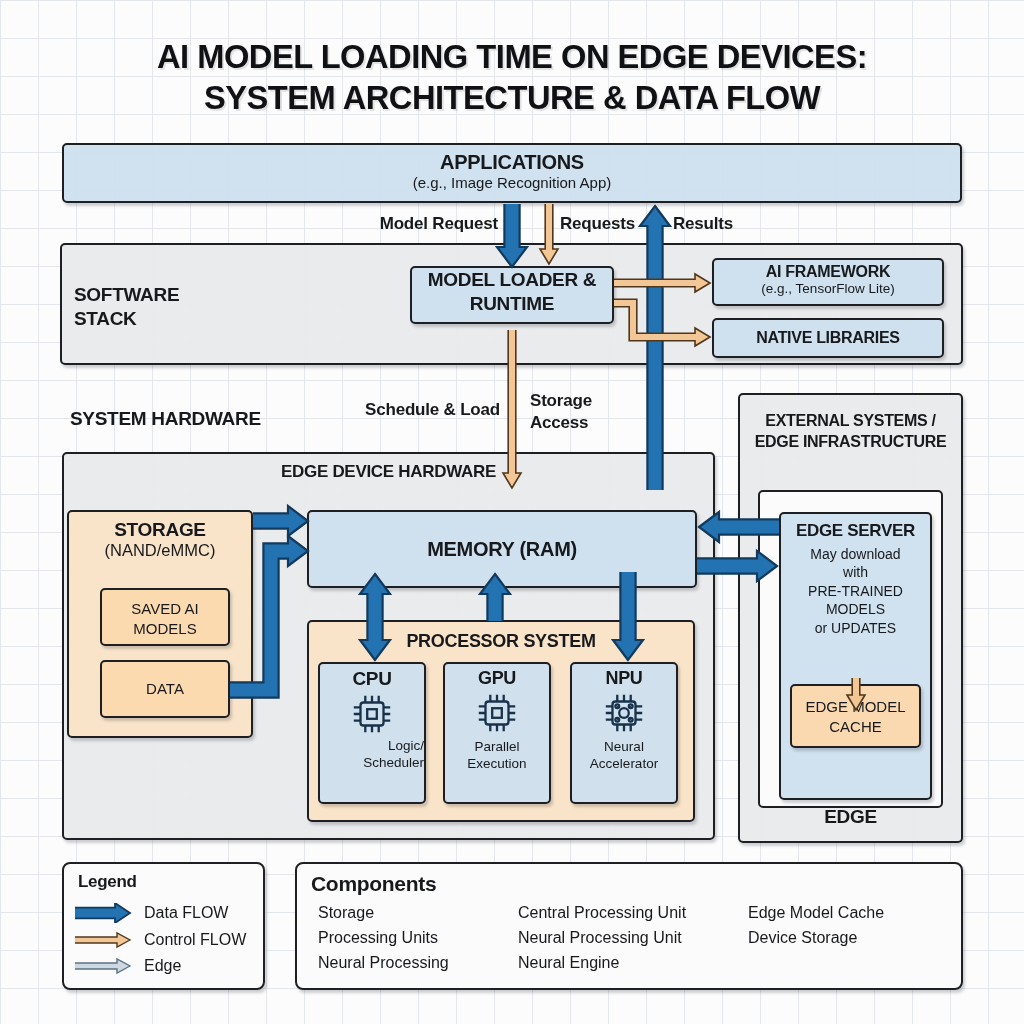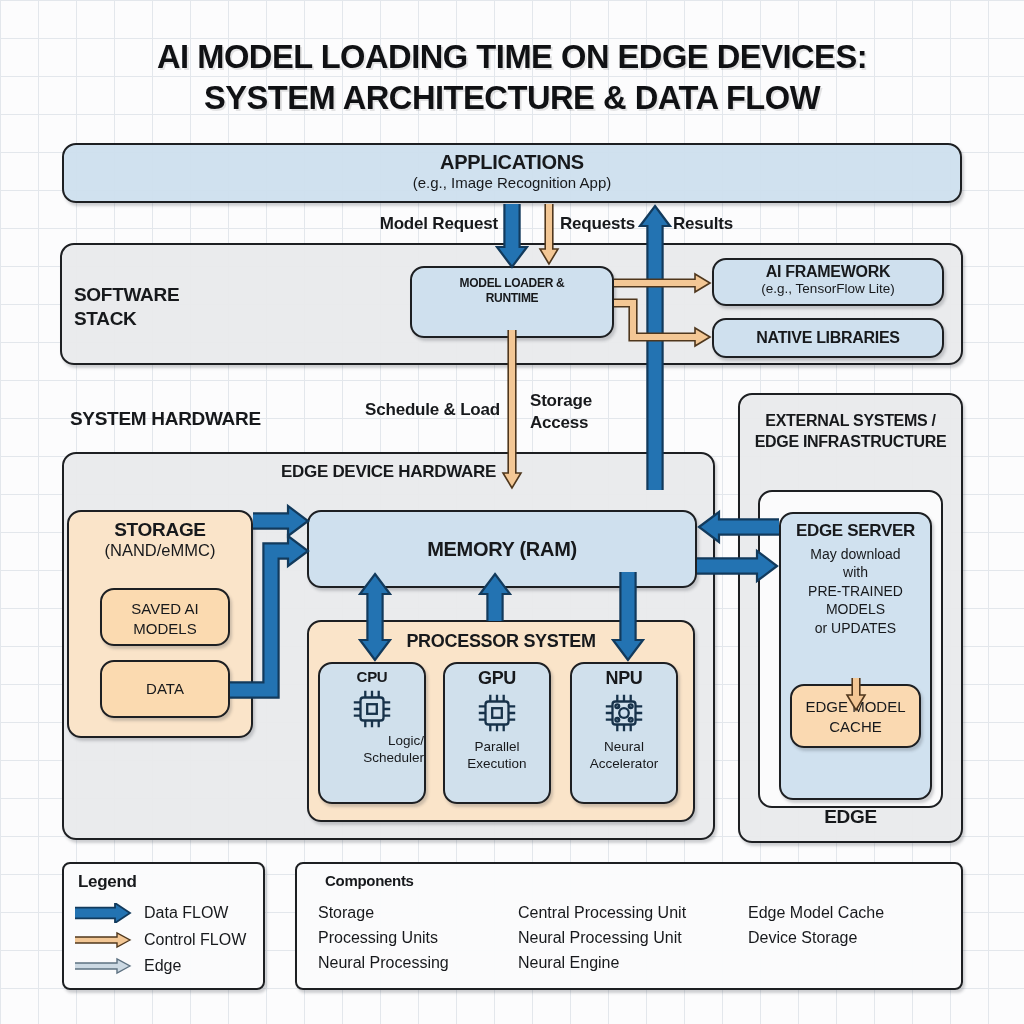"APPLICATIONS" .box { border-radius: 14px -> 5px }
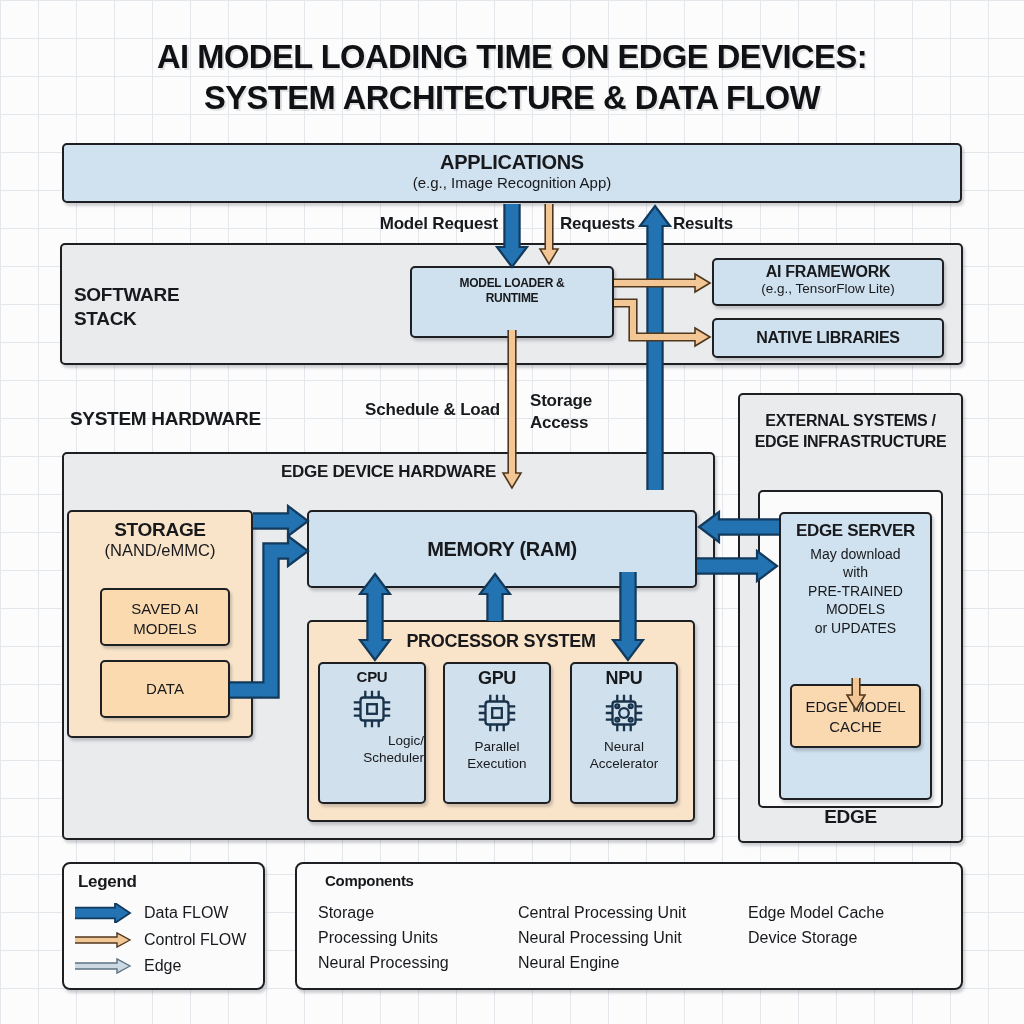"MODEL LOADER &" div.box { font-size: 12px -> 19px; height: 72px -> 58px; padding-top: 8px -> none }
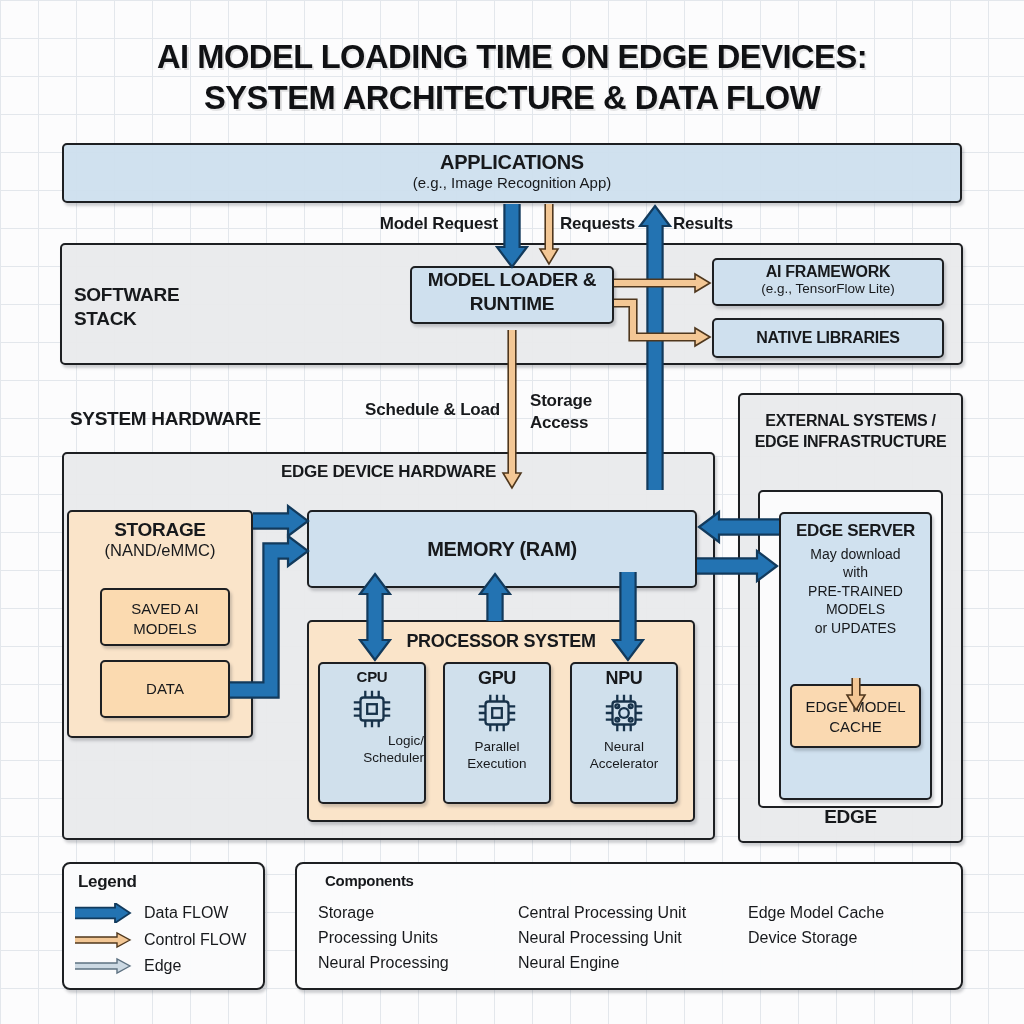"CPU" div.center { font-size: 15px -> 19px }
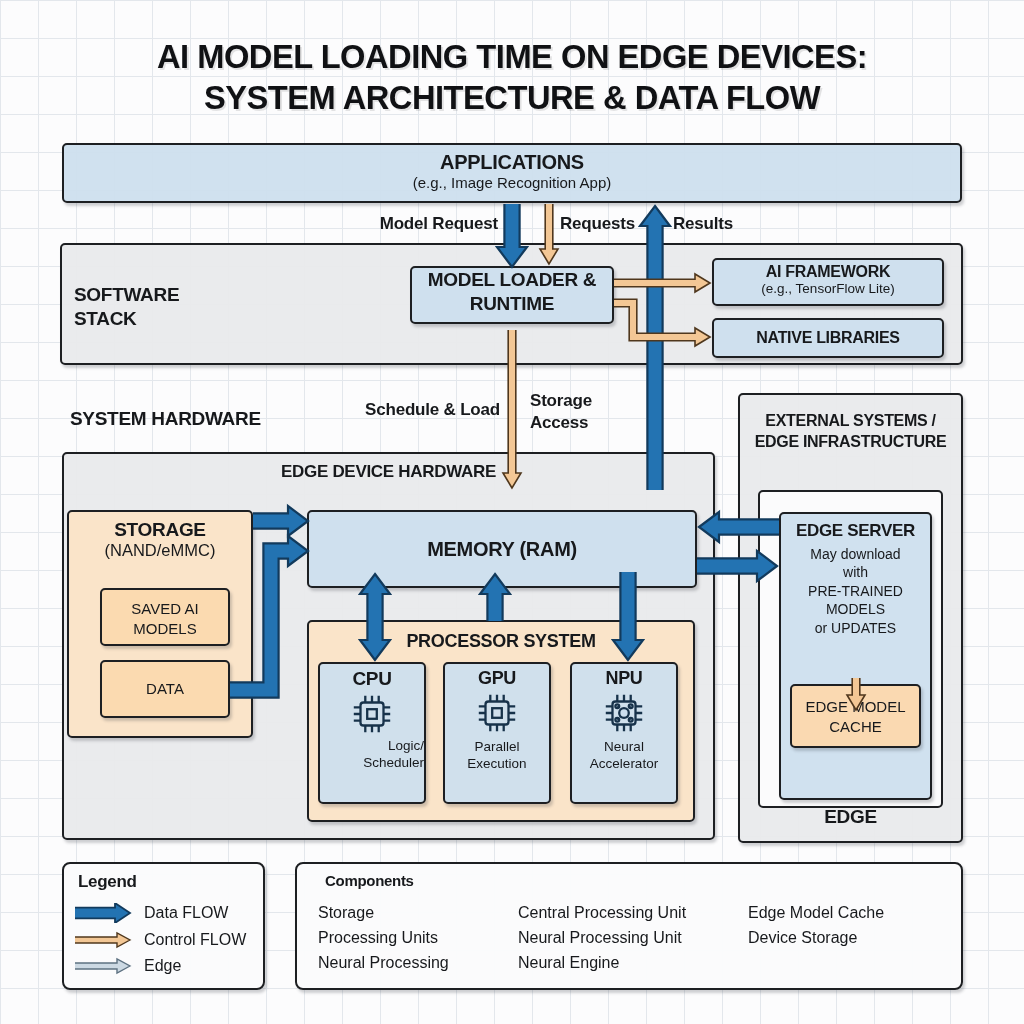"Components" div.hd { font-size: 15px -> 21px; margin: 8px 0 0 28px -> 8px 0 0 14px }
